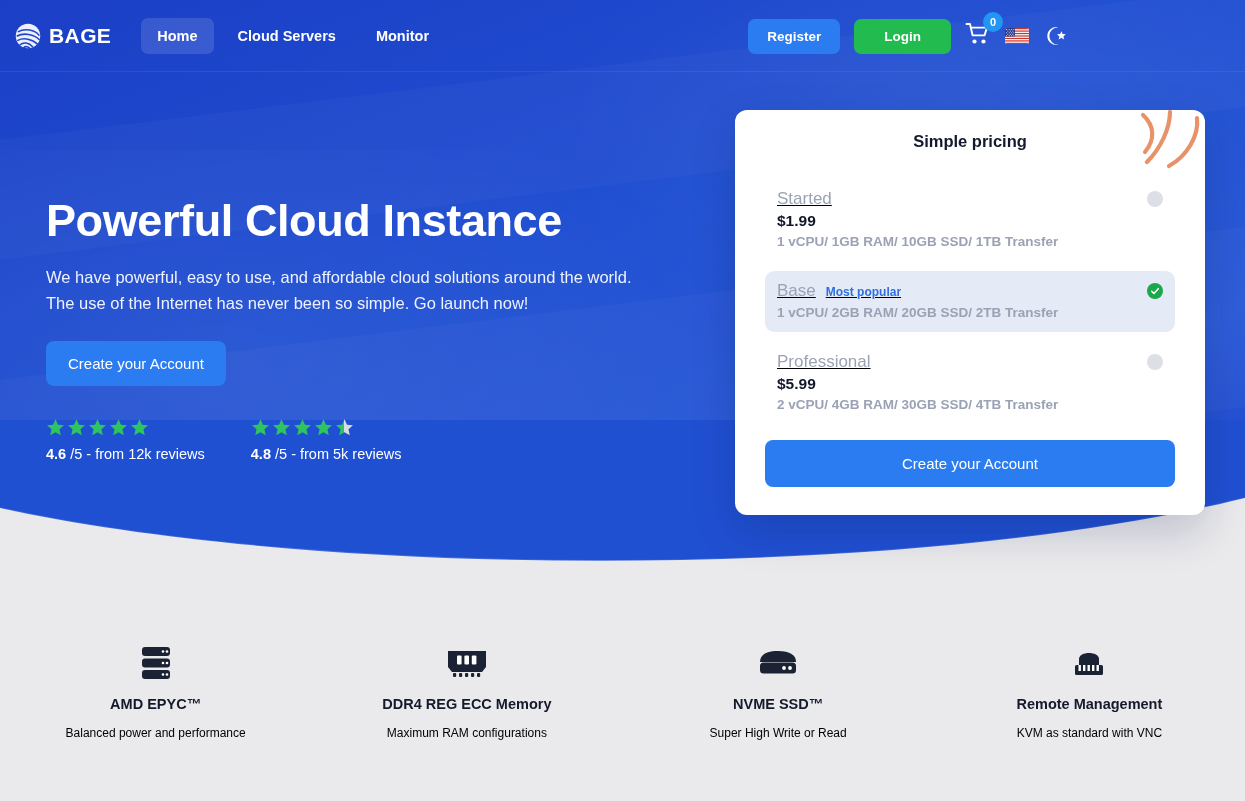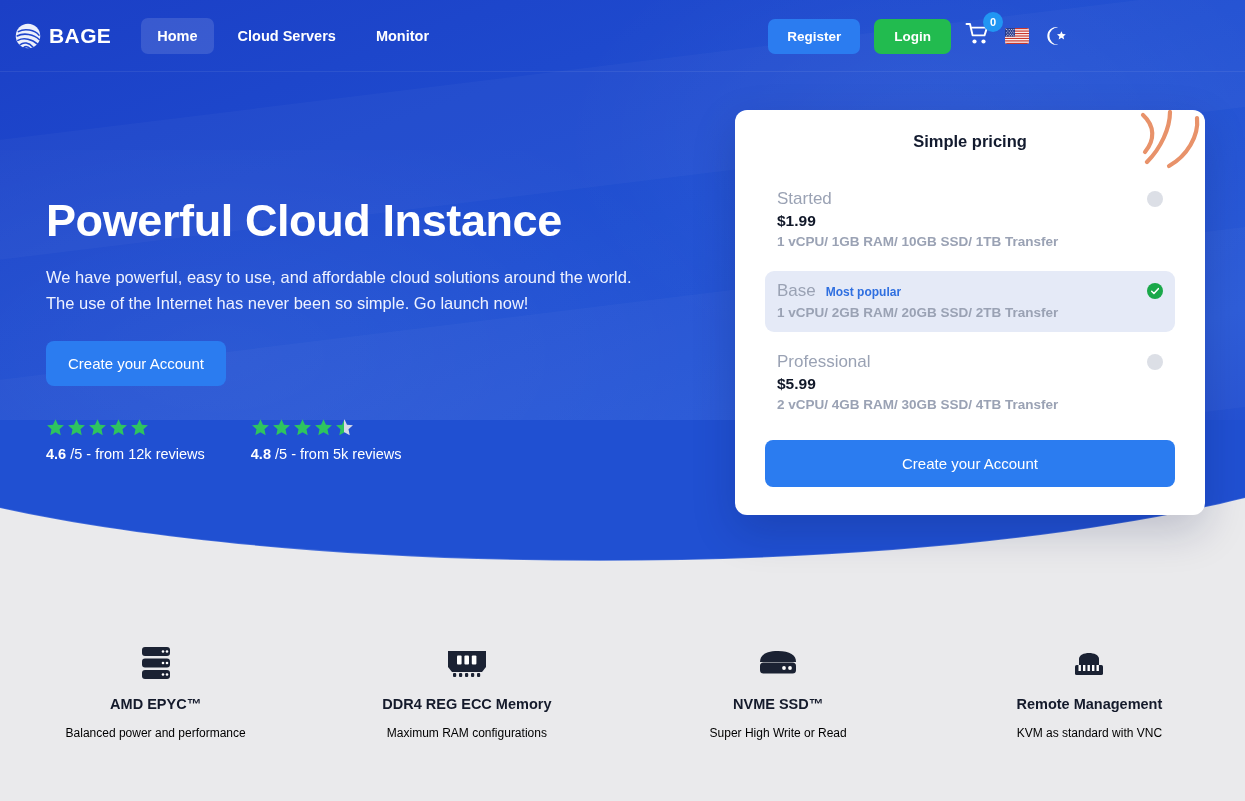"Login" .btn-login { padding: 10px 20px -> 10px 30px }
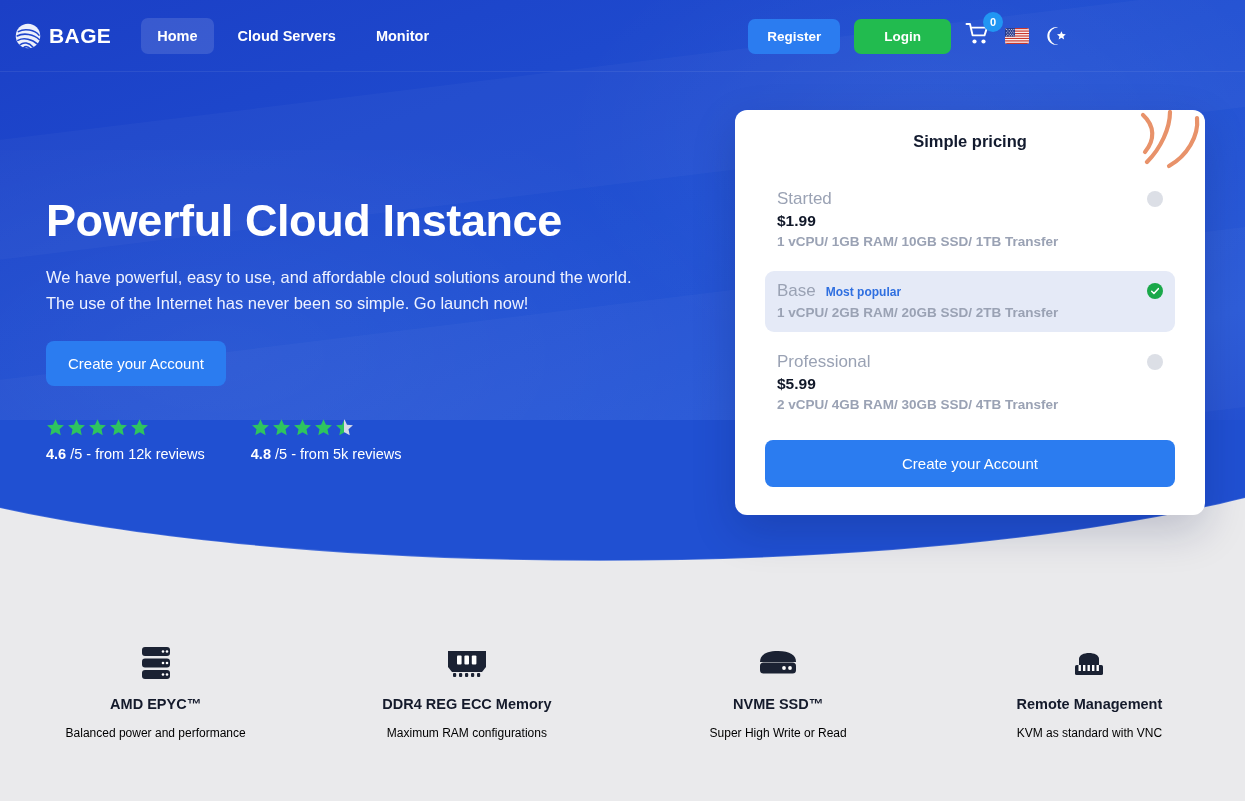"Started" .plan-head { text-decoration: none -> underline }
